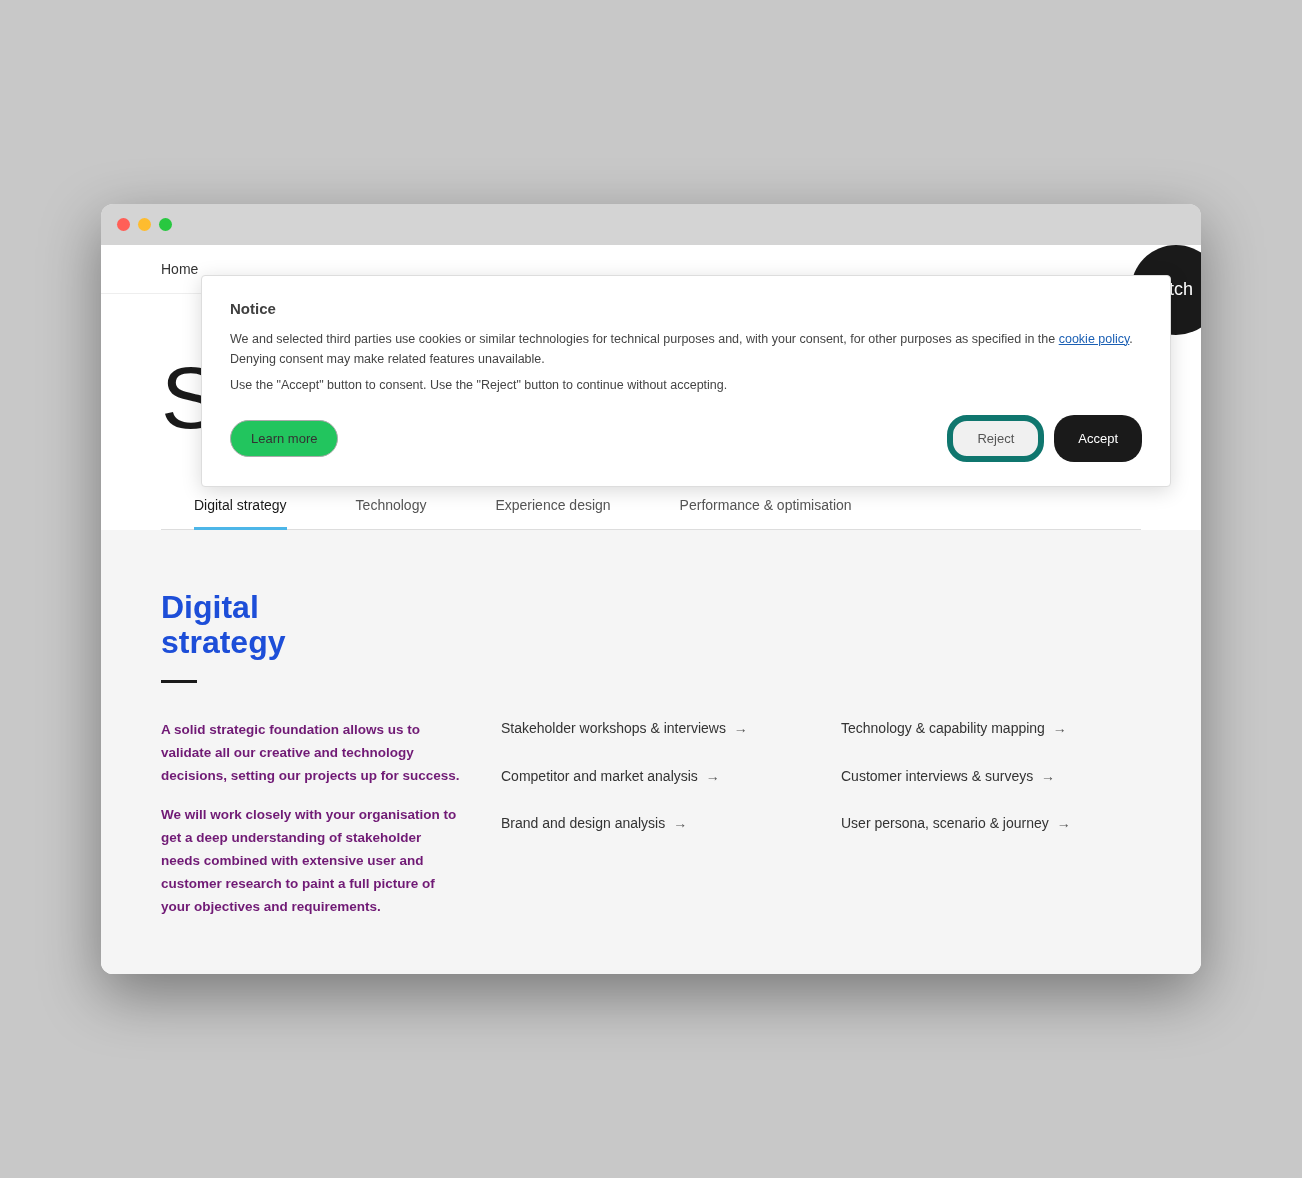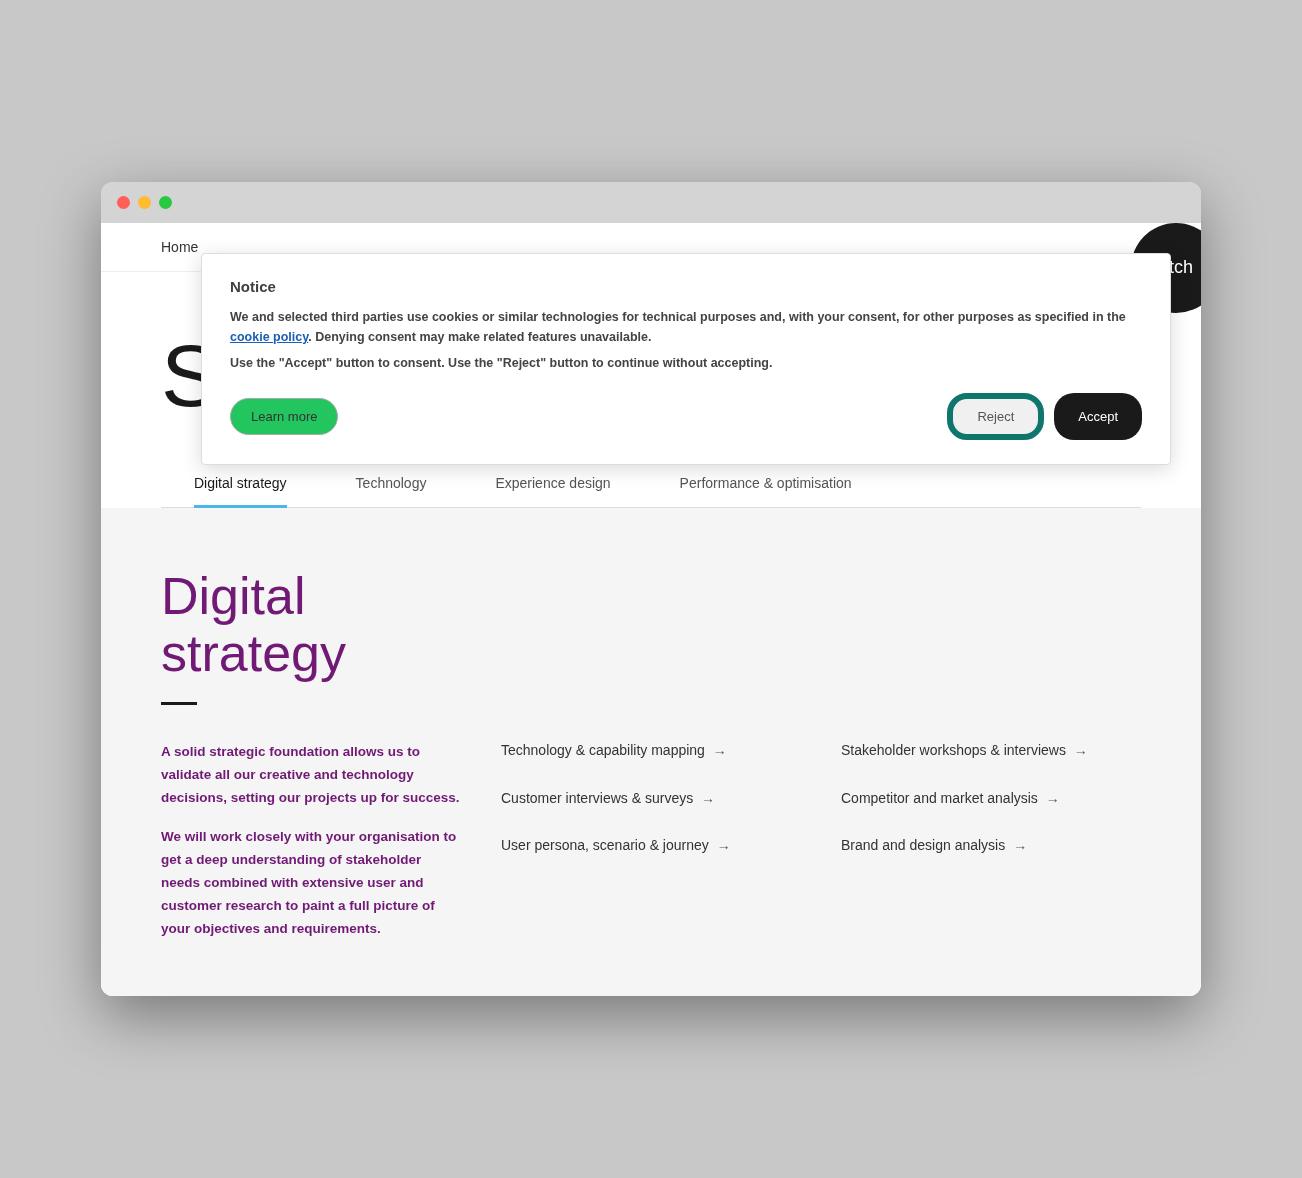"We and selected third parties" .cookie-body { font-weight: bold -> none }
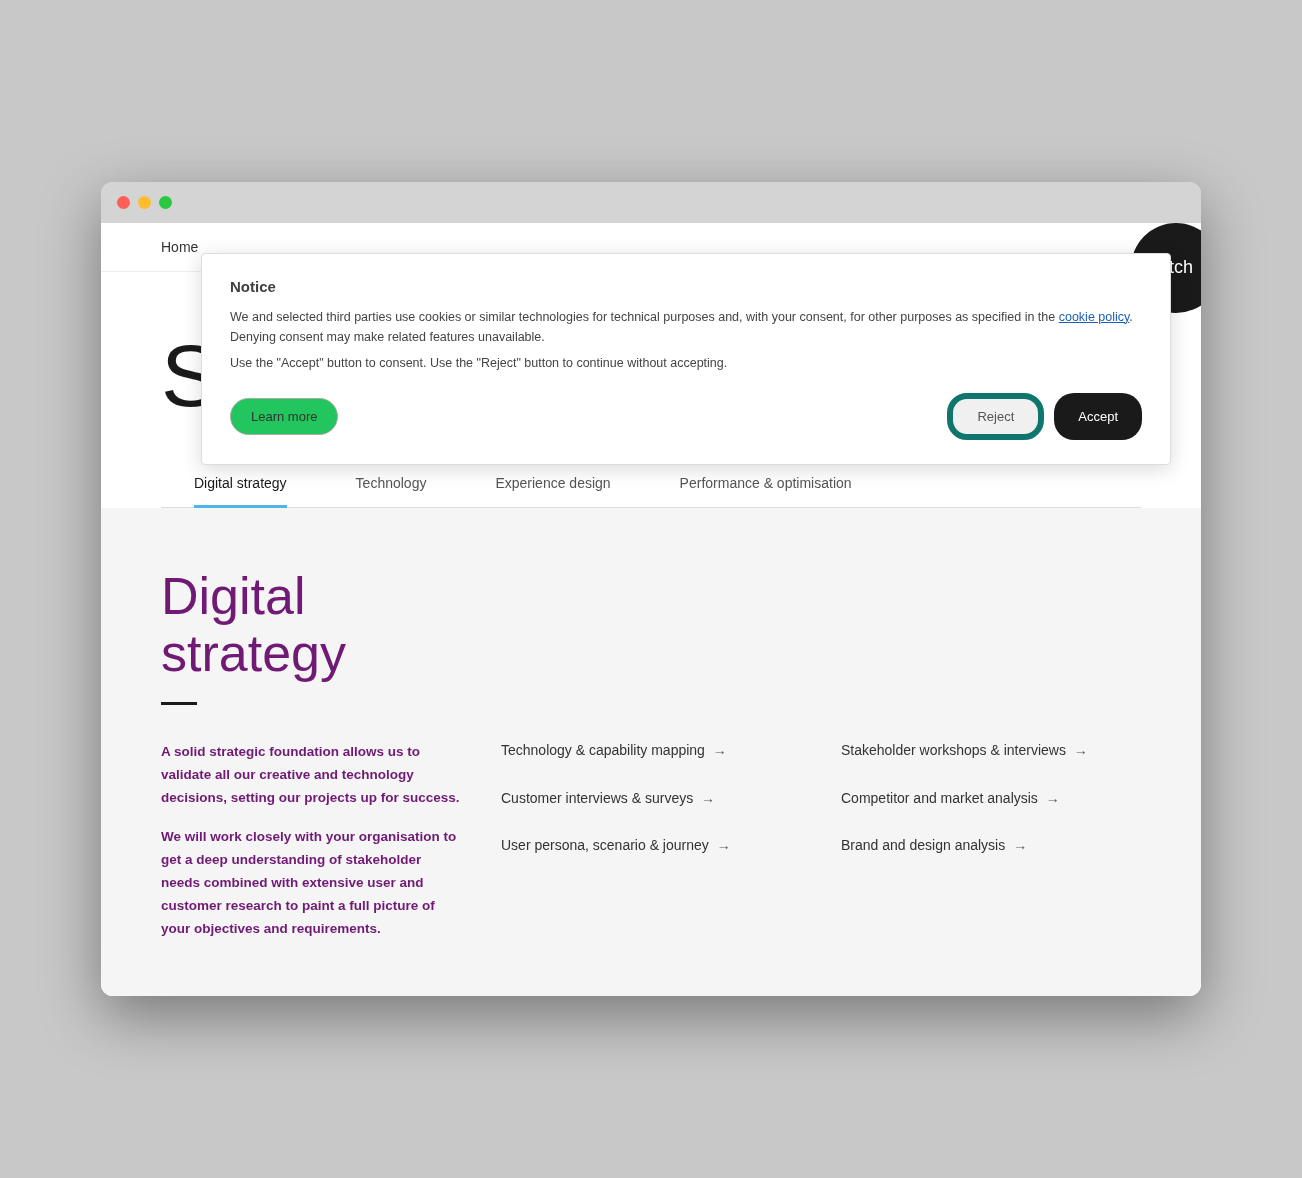"Digital" .section-title { color: #701a75 -> #1d4ed8; font-size: 52px -> 32px; font-weight: 400 -> 700 }
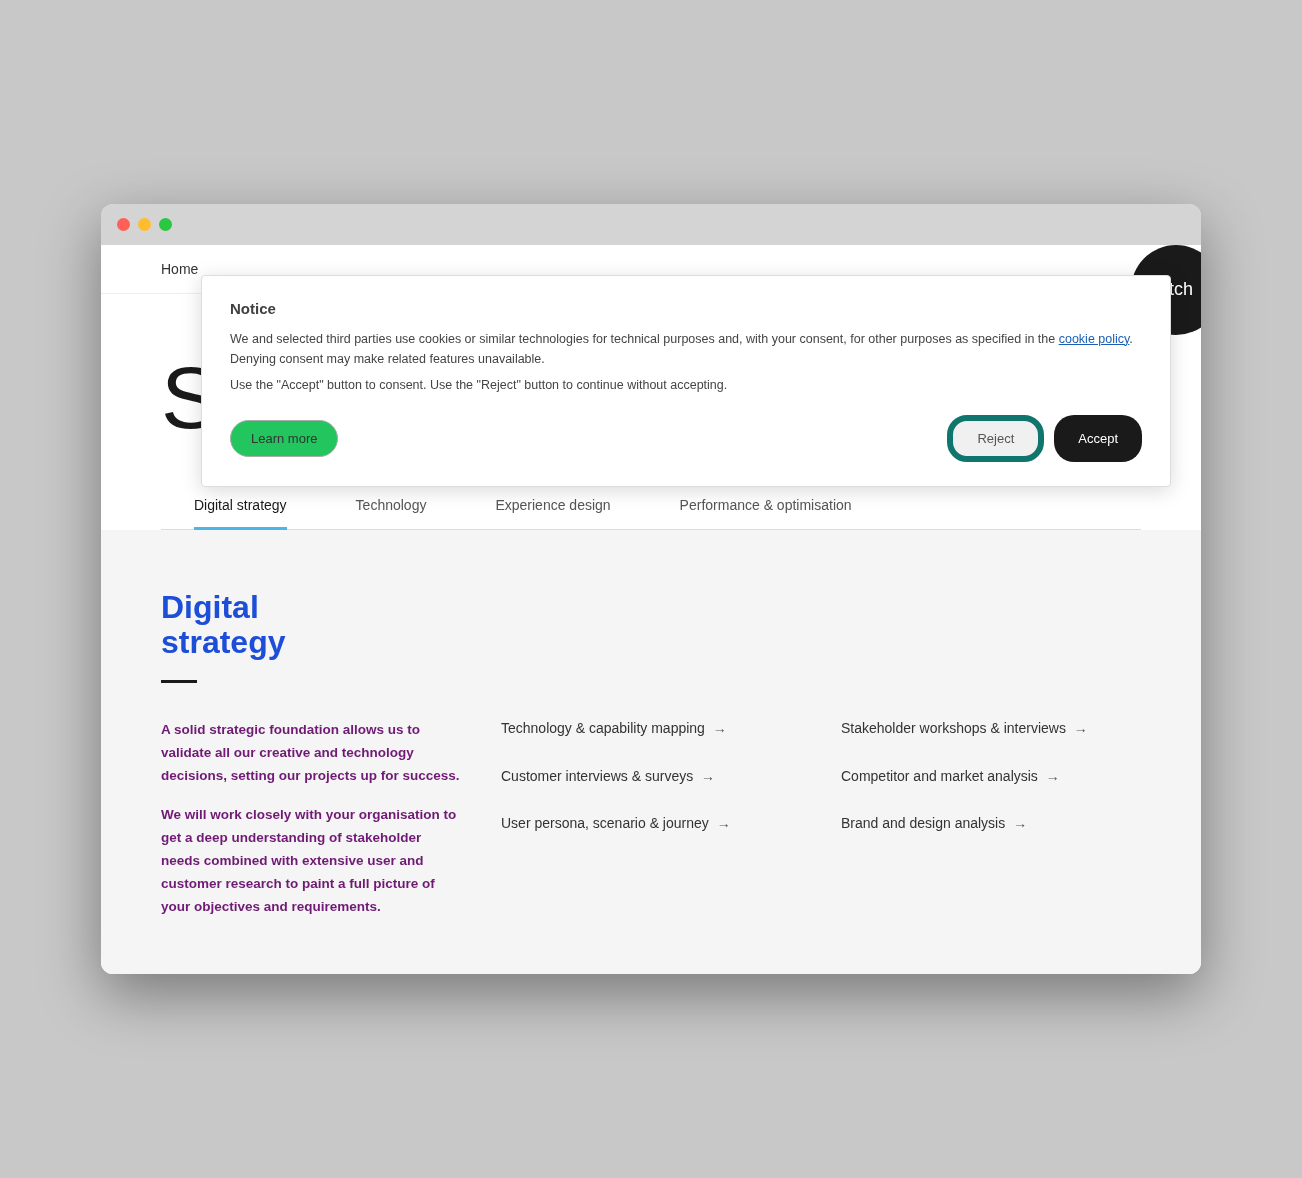"Technology & capability mapping →" div.service-list { order: before "Stakeholder workshops & interviews →" -> after "Stakeholder workshops & interviews →" }
